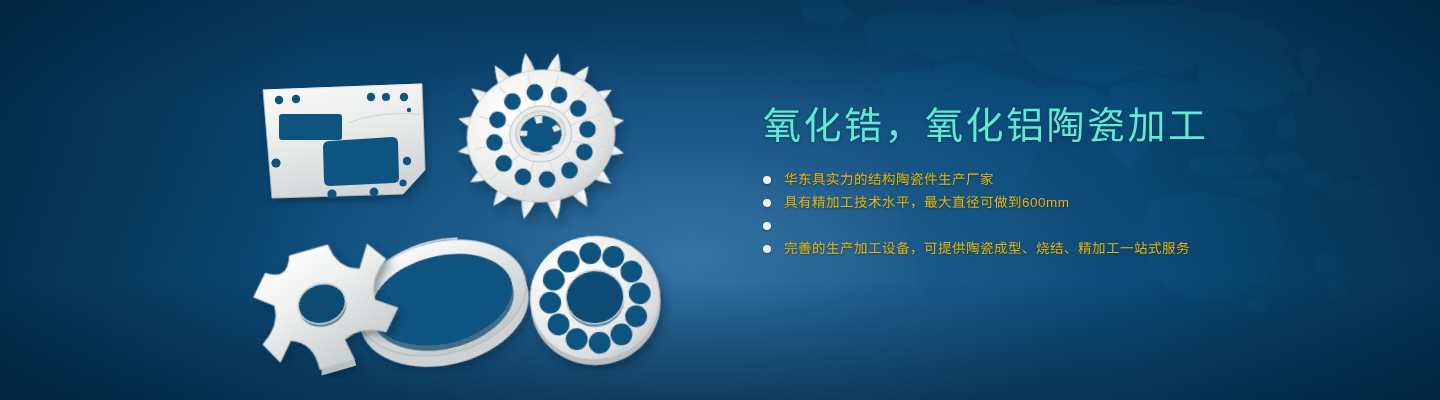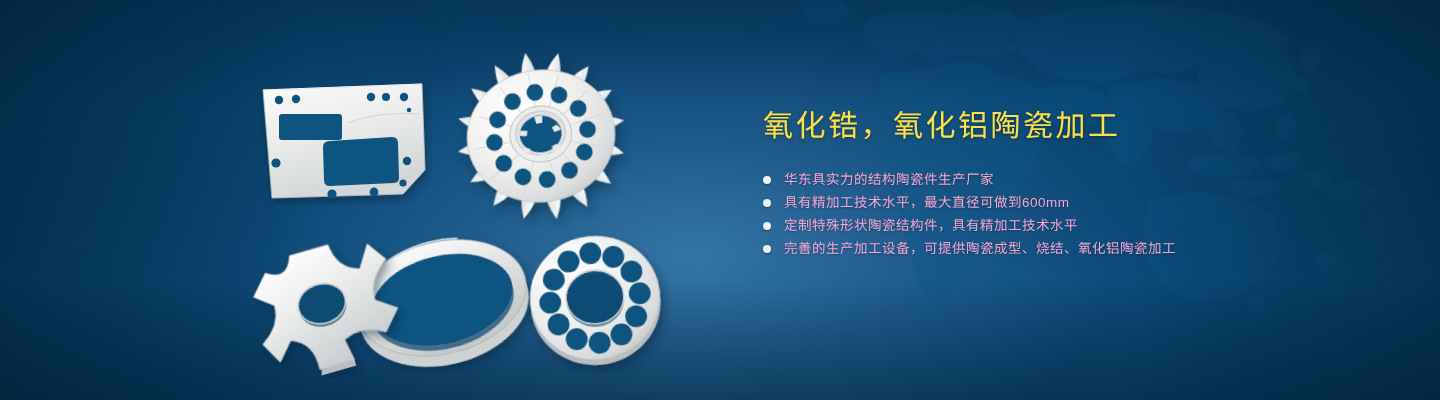"氧化锆，氧化铝陶瓷加工" .headline { color: #fde047 -> #5eead4; font-size: 30px -> 38px }
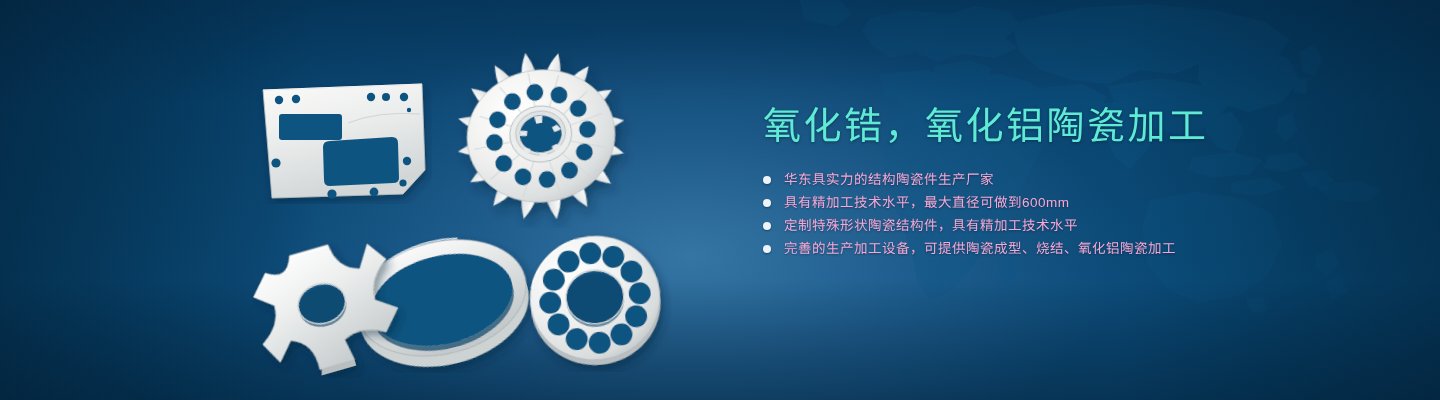"华东具实力的结构陶瓷件生产厂家" .bullet-text { color: #f9a8d4 -> #eab308 }
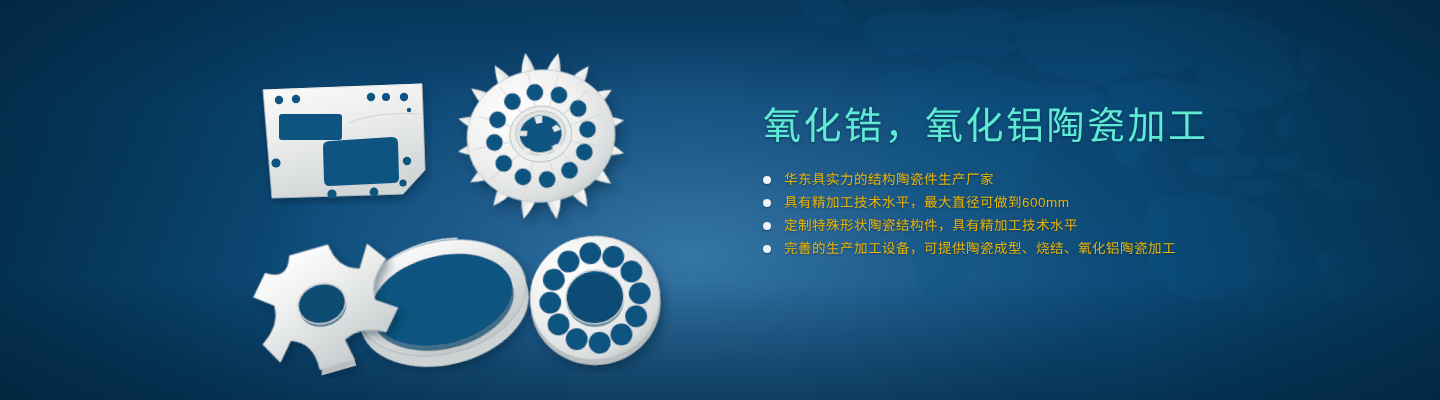"定制特殊形状陶瓷结构件，具有精加工技术水平" span.bullet-text { html: <span>定制特殊形状陶瓷结构件，具有精加工技术水平</span> -> none }
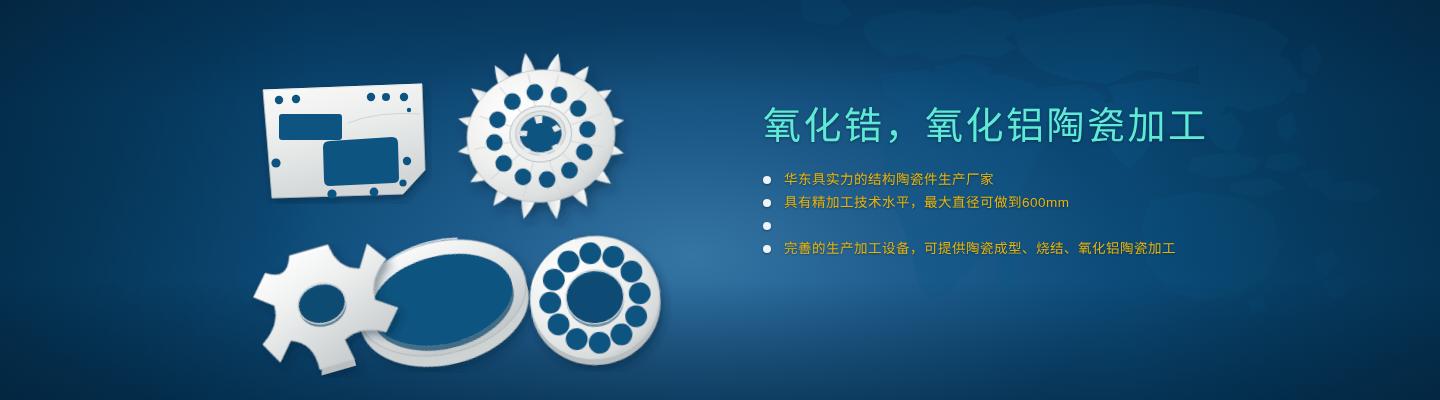"完善的生产加工设备，可提供陶瓷成型、烧结、氧化铝陶瓷加工" span.bullet-text { text: 氧化铝陶瓷加工 -> 精加工一站式服务 }
